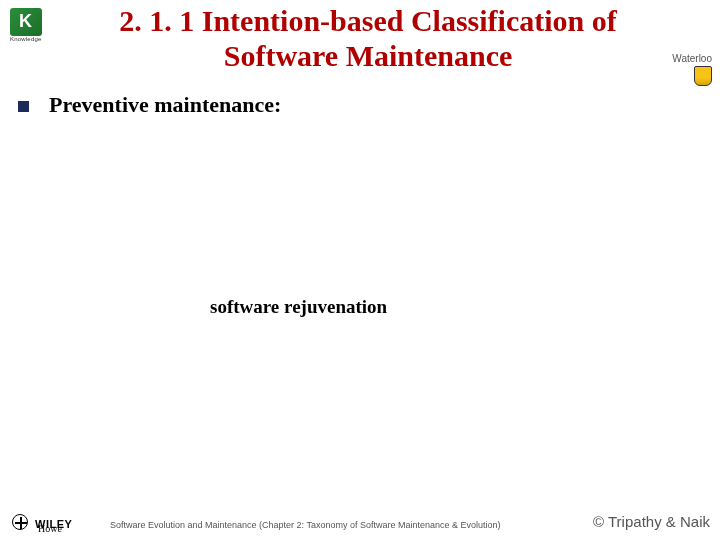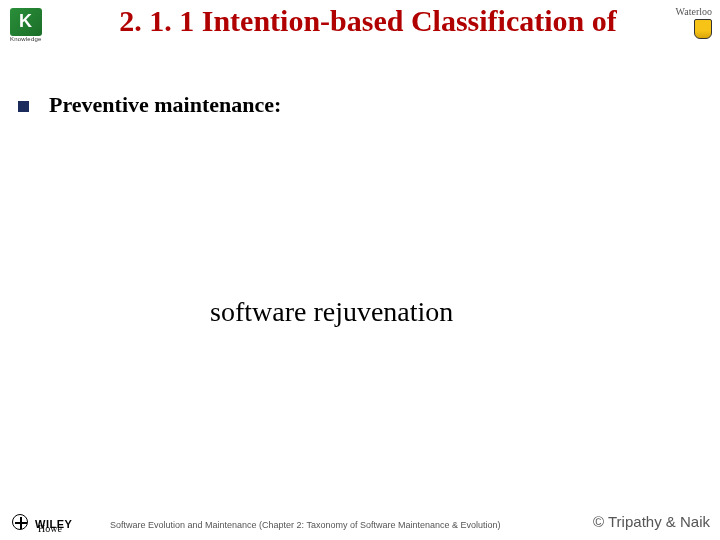"Software Maintenance" span { html: none -> <span>Software Maintenance</span> }
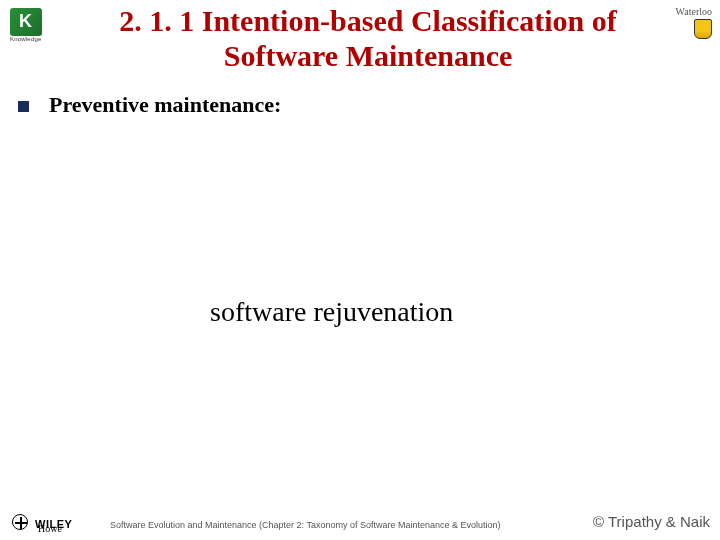"Waterloo" .logo-right .wtxt { font-family: Liberation Serif, serif -> Liberation Sans, sans-serif; margin-top: none -> 47px }
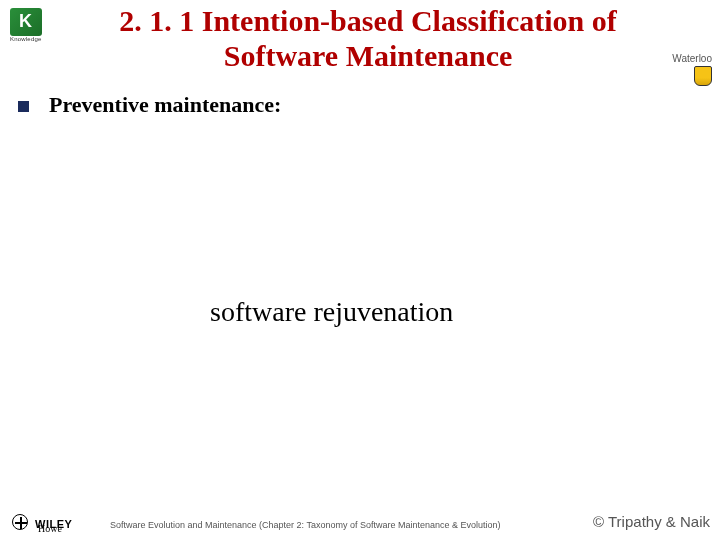"software rejuvenation" .mid-text { font-size: 28px -> 19px; font-weight: normal -> bold }
